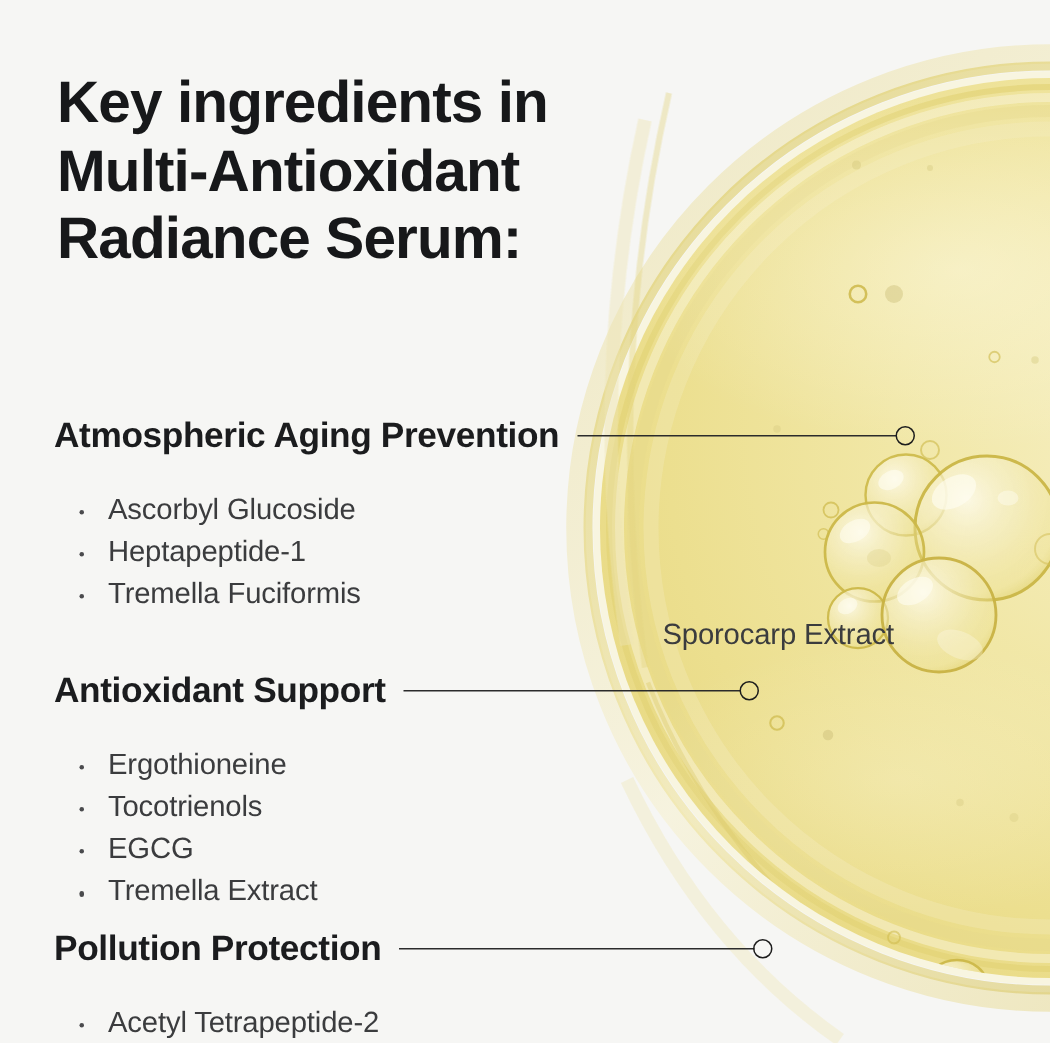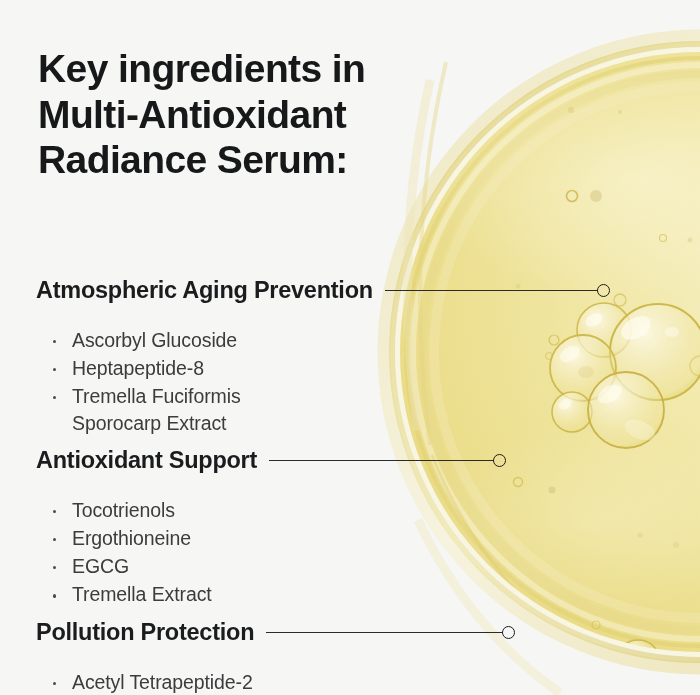"Heptapeptide-8" span { text: Heptapeptide-8 -> Heptapeptide-1 }
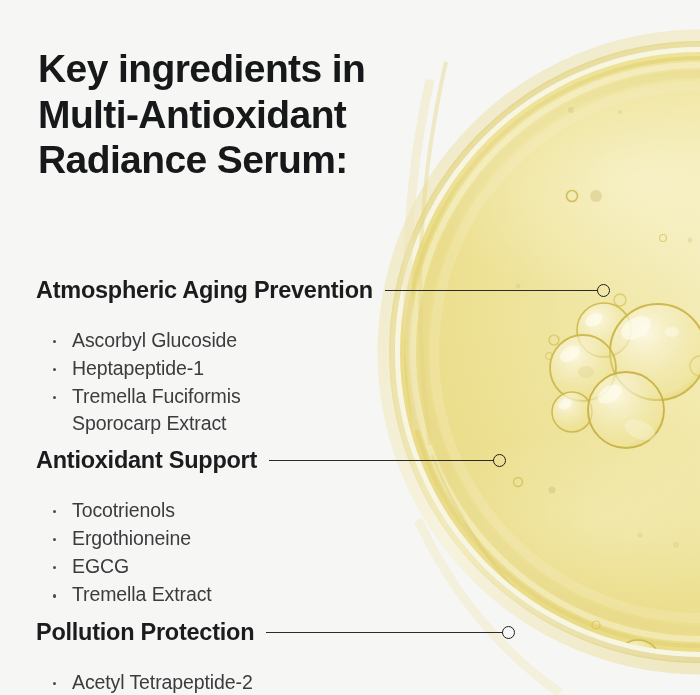"Sporocarp Extract" .bullets li .cont { text-align: none -> right }
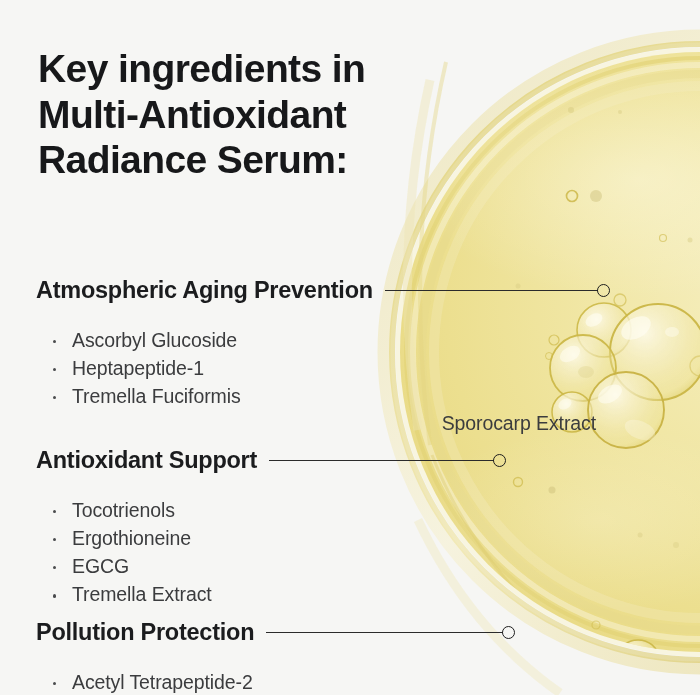"Tocotrienols" li { order: before "Ergothioneine" -> after "Ergothioneine" }
